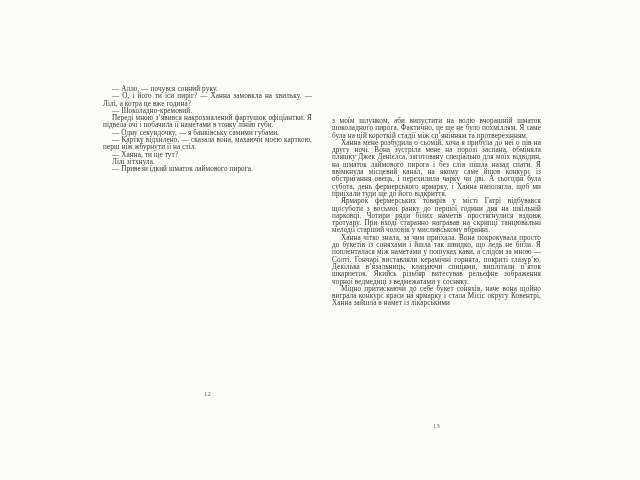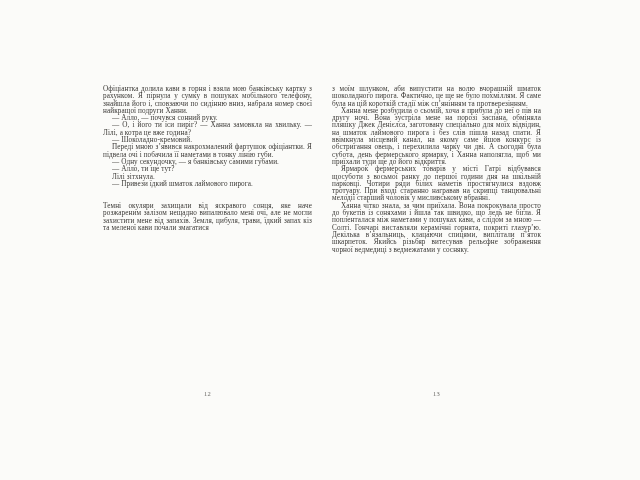"Офіціантка долила кави в горня" p.para { html: <p>Офіціантка долила кави в горня і взяла мою банківську картку з рахунком. Я пірнула у сумку в пошуках мобільного телефону, знайшла його і, сповзаючи по сидінню вниз, набрала номер своєї найкращої подруги Ханни.</p> -> none }
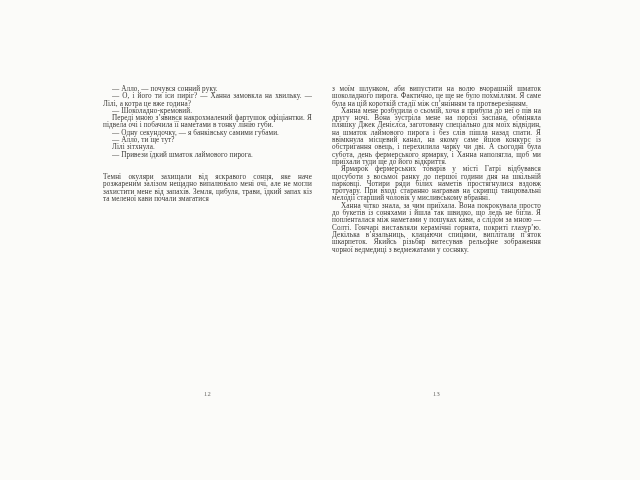"з моїм шлунком, аби випустити" .page-right { margin-top: none -> 32px }
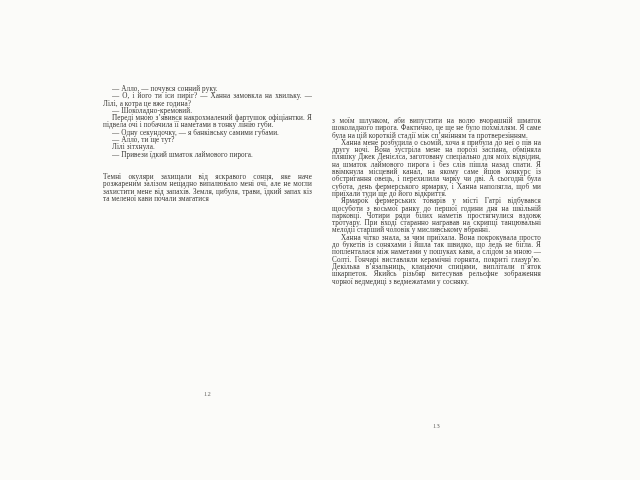"— Картку відхилено, — сказала" p.para { html: none -> <p>— Картку відхилено, — сказала вона, махаючи моєю карткою, перш ніж жбурнути її на стіл.</p> }
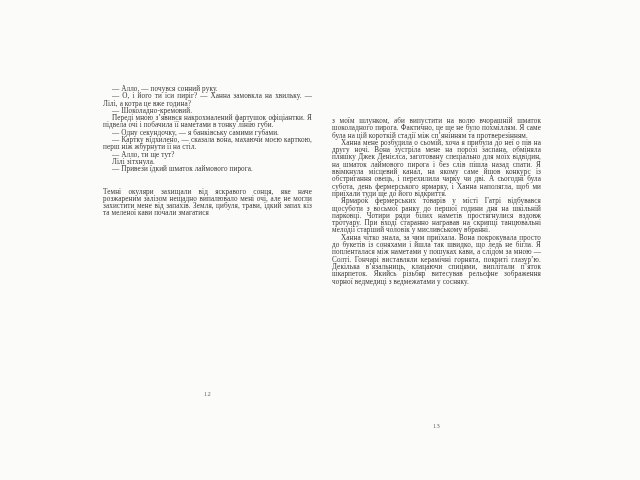"— Алло, ти ще тут?" p.para { text: Алло -> Ханна }
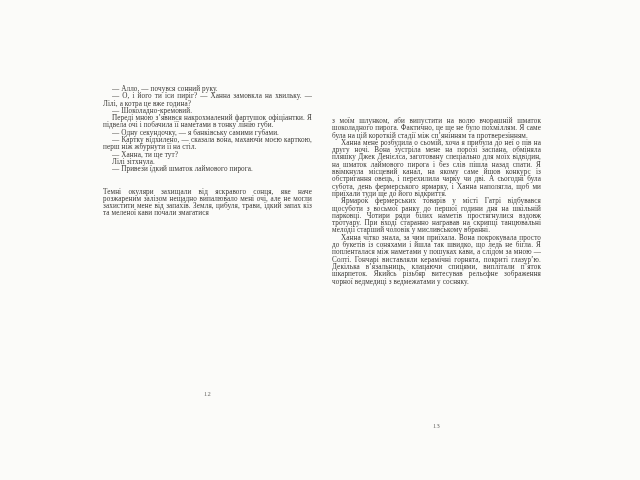"Темні окуляри захищали від яскравого" p.para { html: <p>Темні окуляри захищали від яскравого сонця, яке наче розжареним залізом нещадно випалювало мені очі, але не могли захистити мене від запахів. Земля, цибуля, трави, їдкий запах кіз та меленої кави почали змагатися</p> -> none }
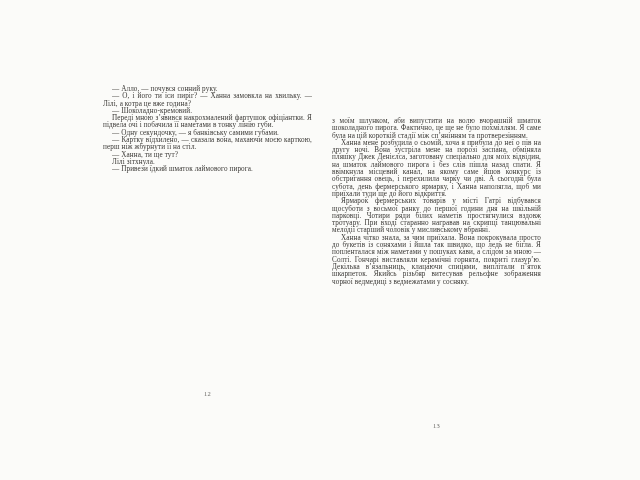"Міцно притискаючи до себе букет" p.para { html: none -> <p>Міцно притискаючи до себе букет соняхів, наче вона щойно виграла конкурс краси на ярмарку і стала Місіс округу Ковентрі, Ханна зайшла в намет із лікарськими</p> }
